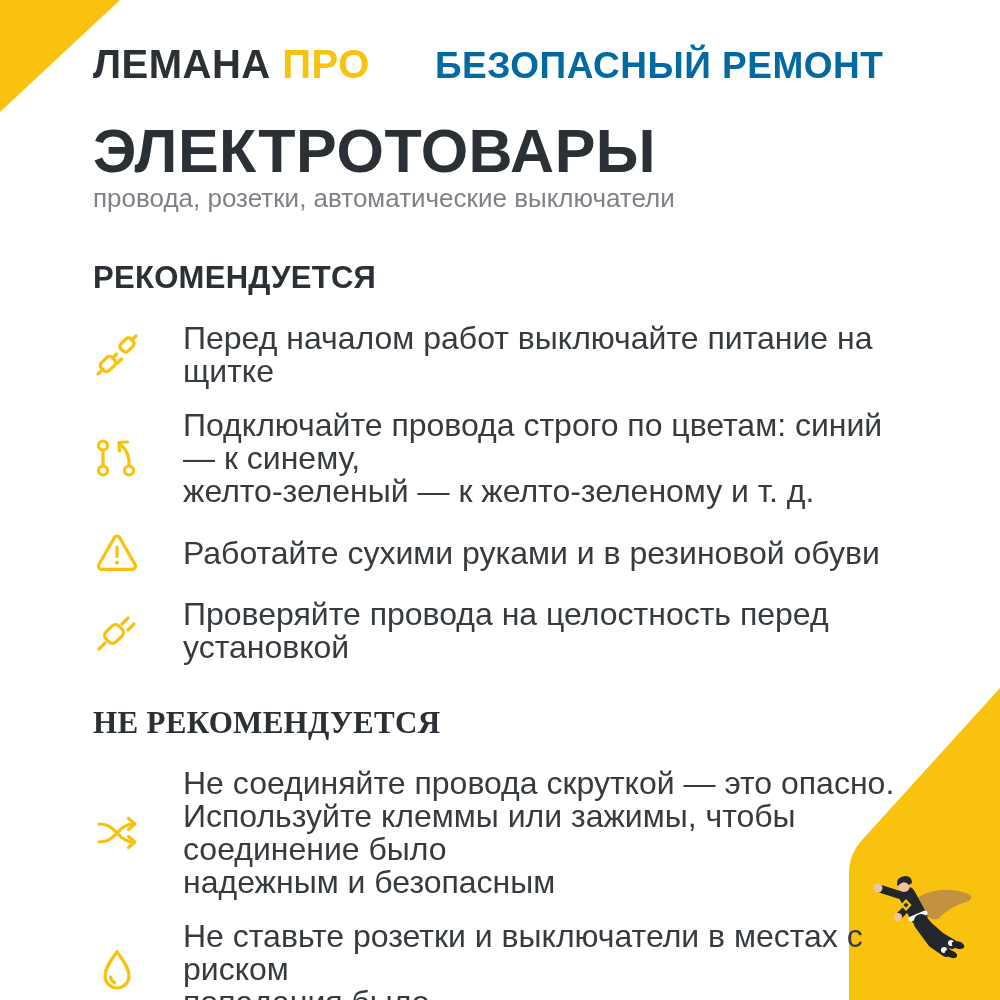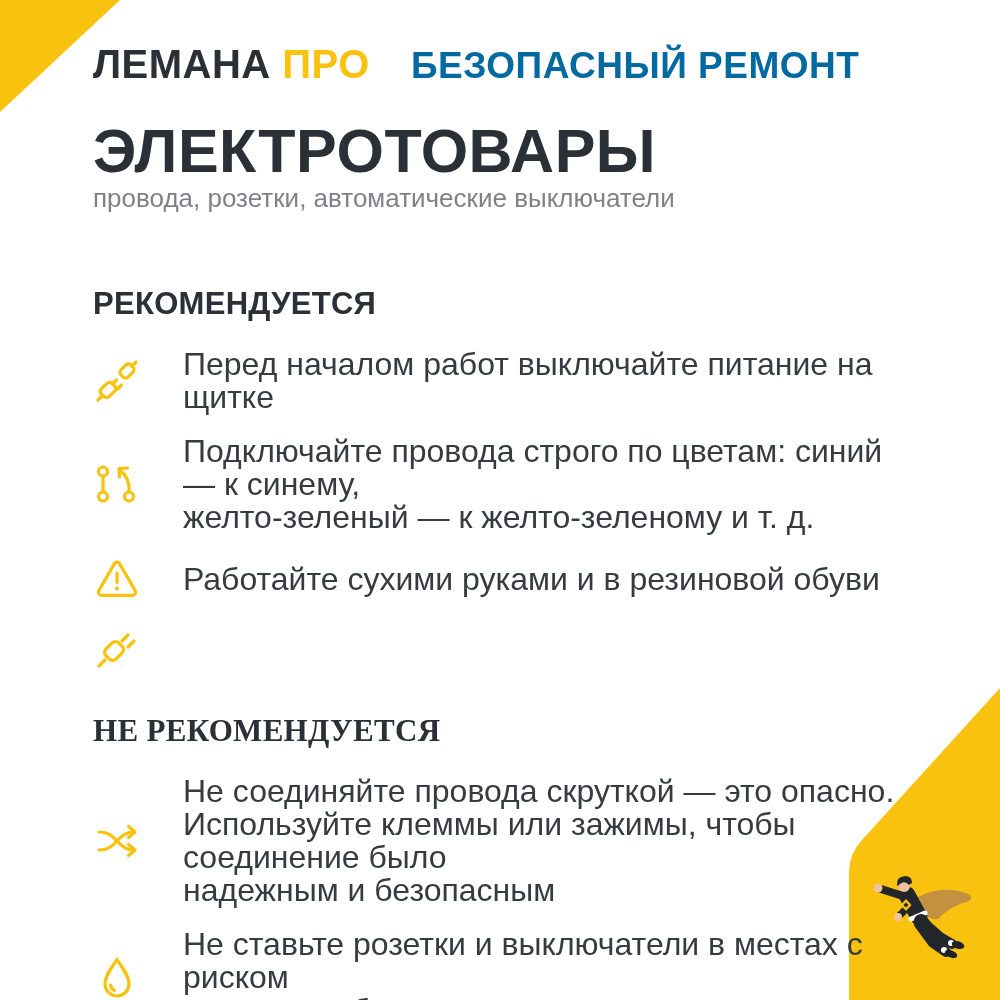"ЛЕМАНА ПРО" .top-header { gap: 41px -> 65px }
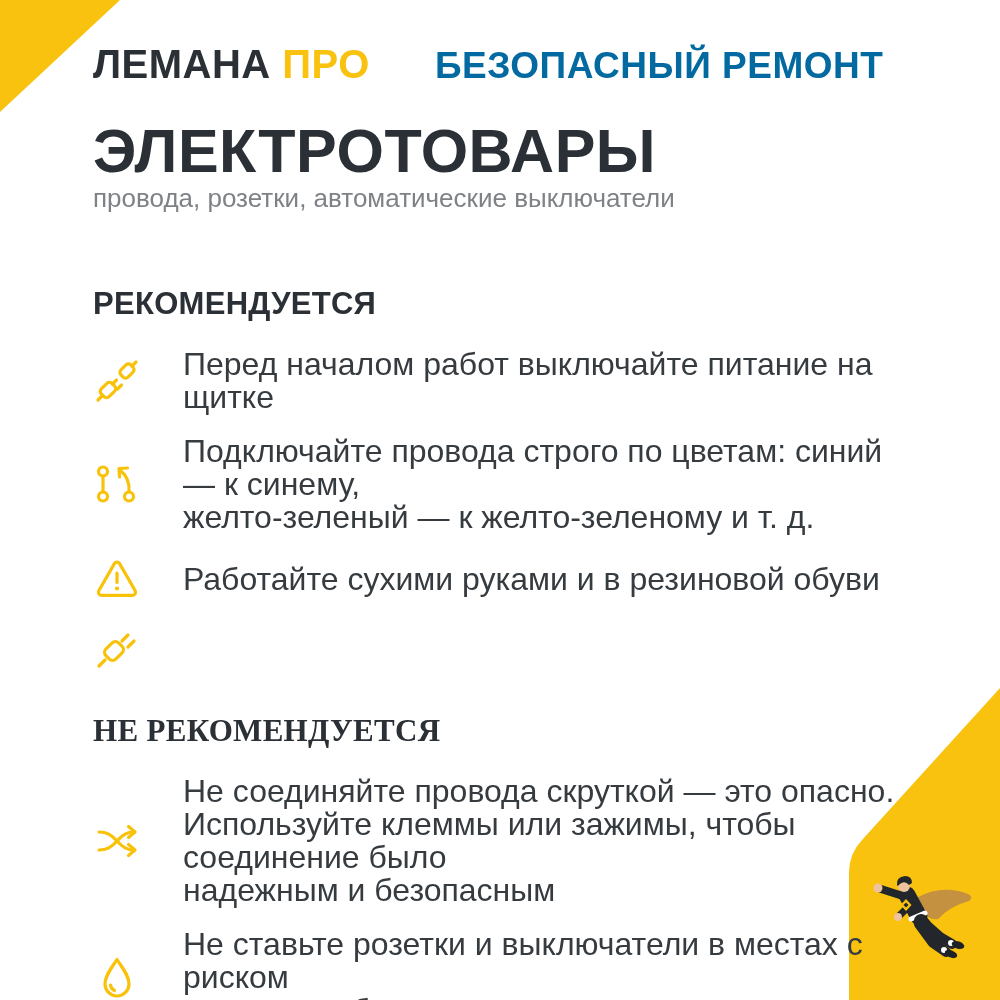"РЕКОМЕНДУЕТСЯ" .section-heading.first { margin-top: 72px -> 46px }
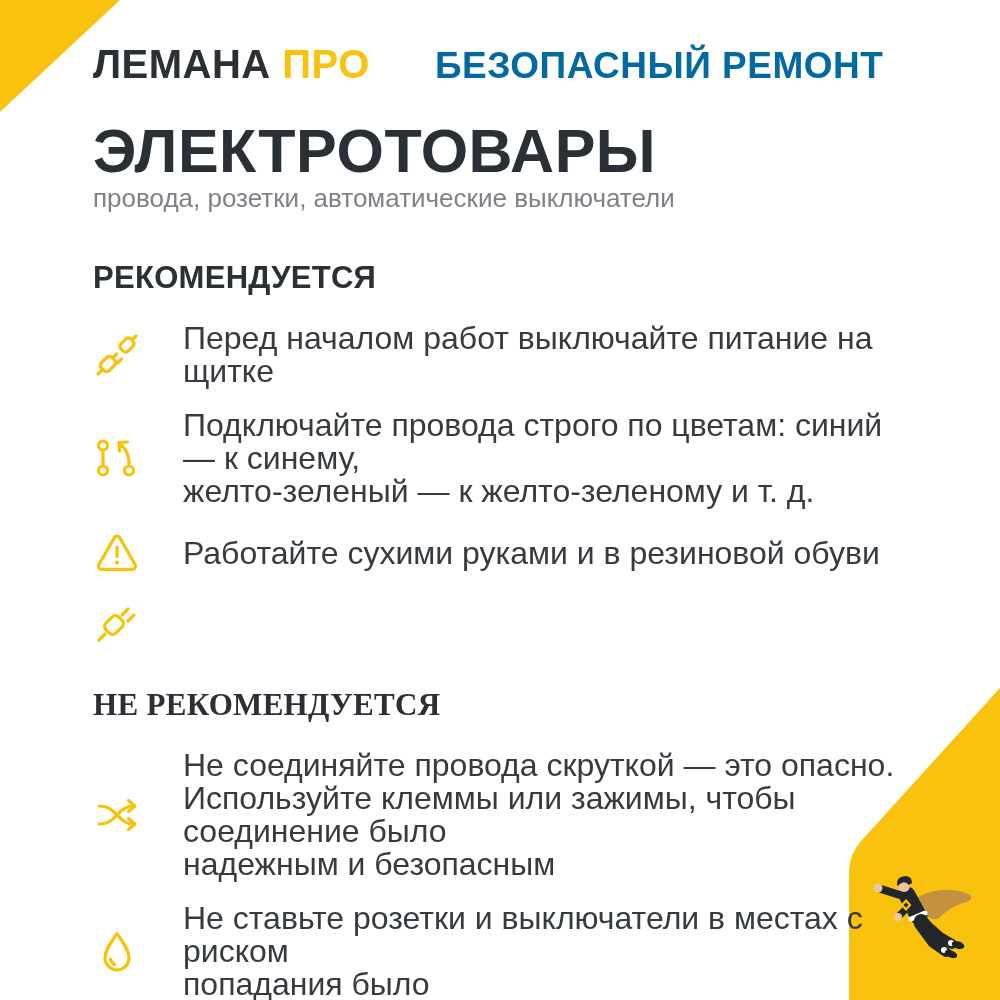"Проверяйте провода на целостность перед" span.item-text { html: none -> <span>Проверяйте провода на целостность перед установкой</span> }
